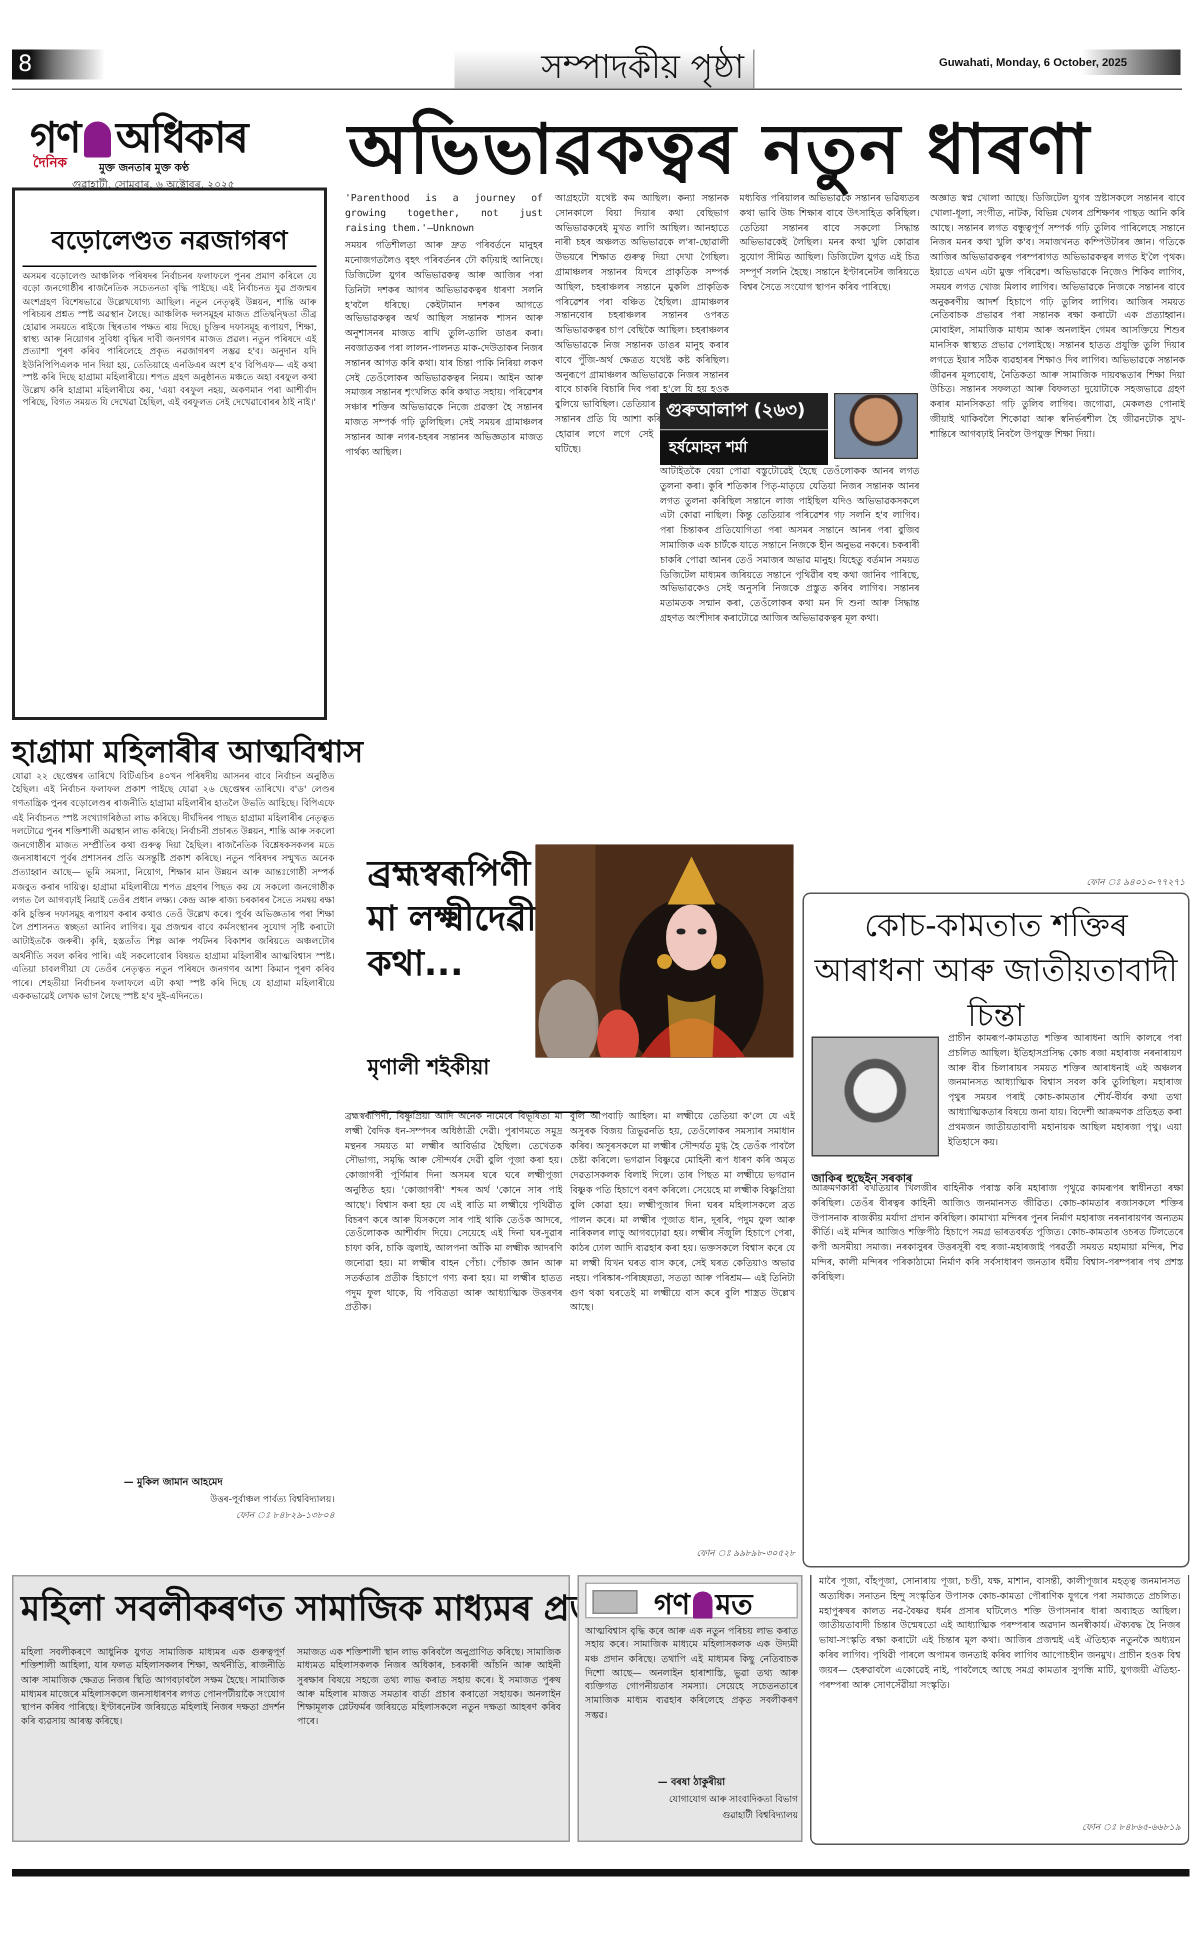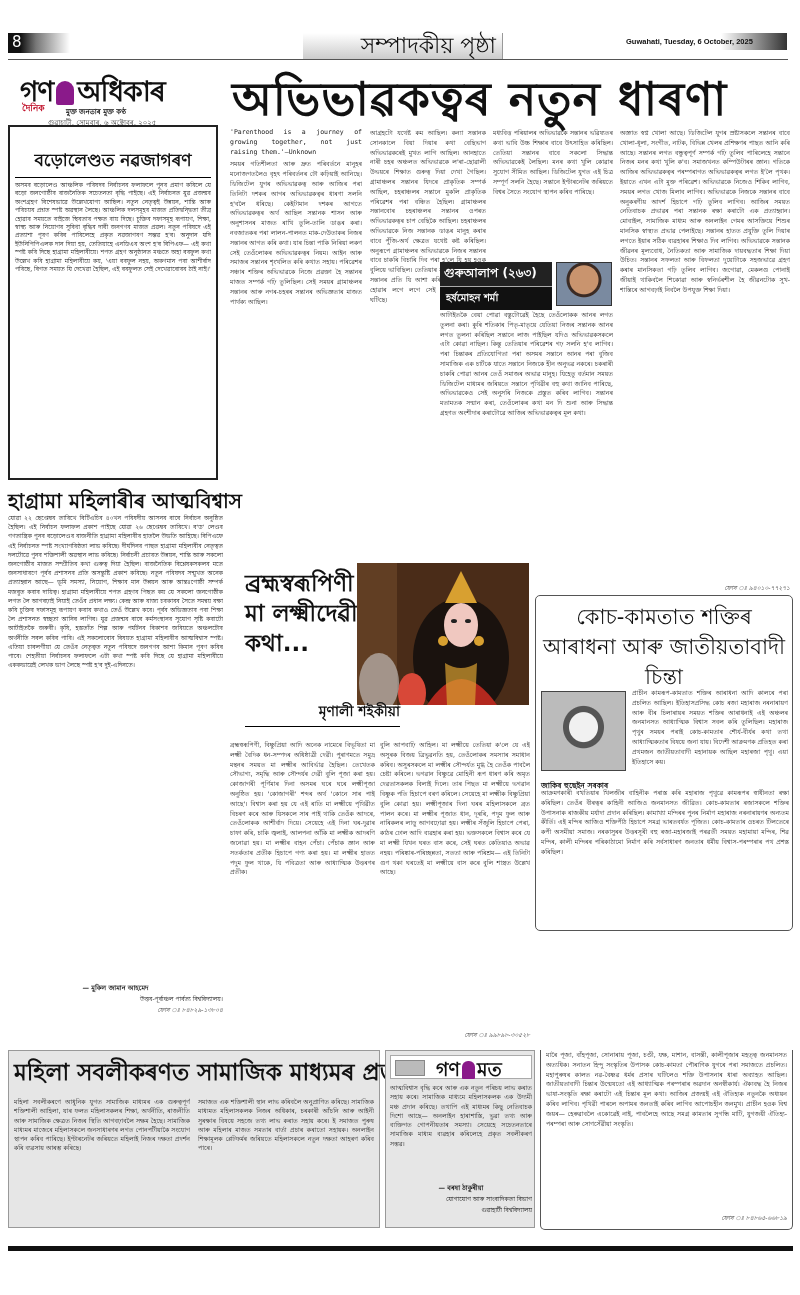"Guwahati, Tuesday, 6 October, 2025" div.abs { text: Tuesday -> Monday }
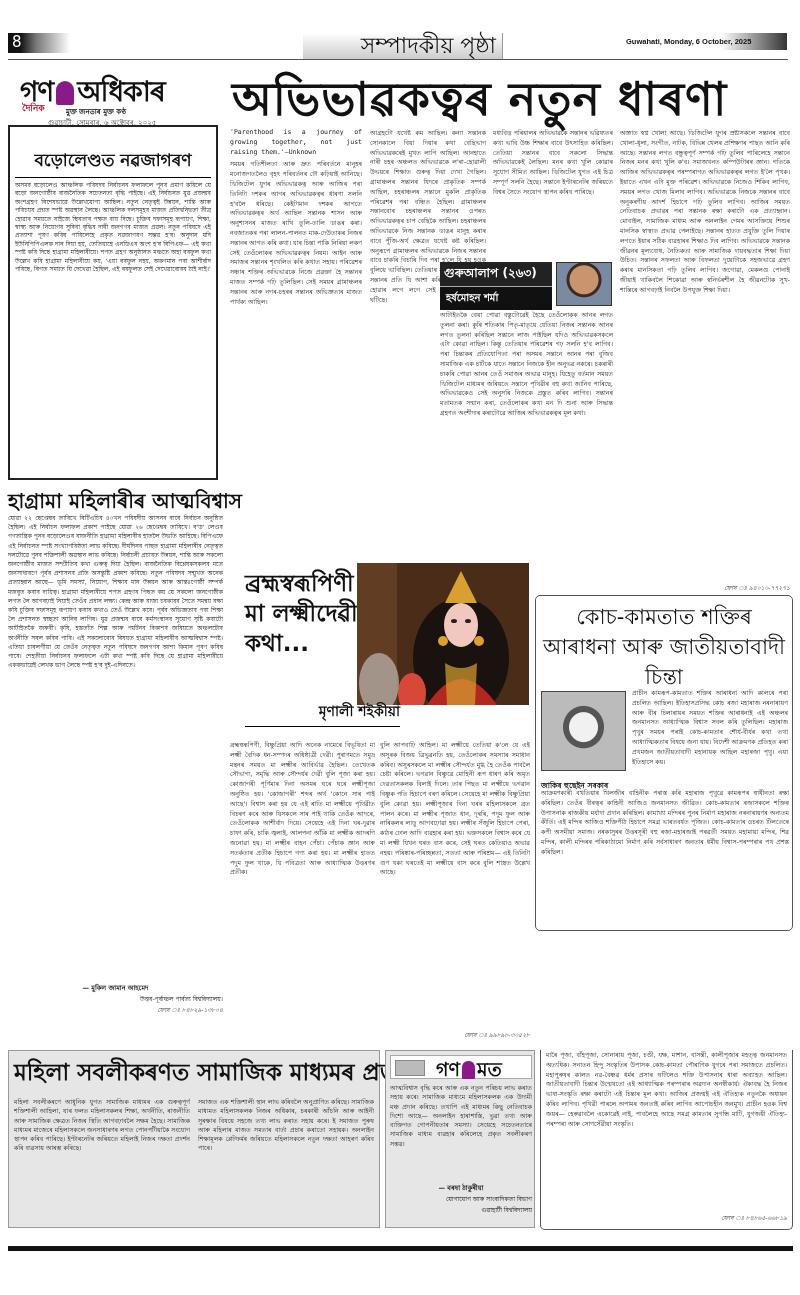"কোচ-কামতাত শক্তিৰ আৰাধনা আৰু" .koch-box { height: 336px -> 450px }
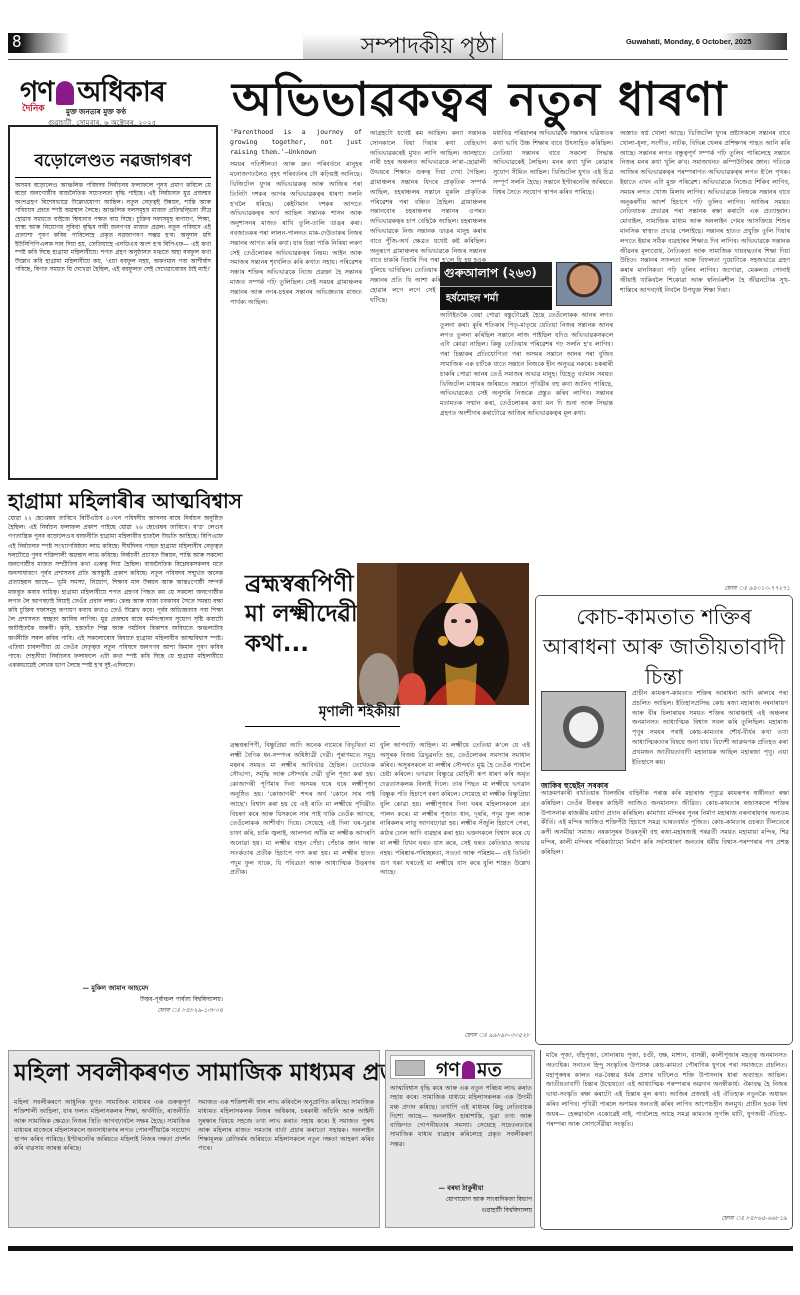"মৃণালী শইকীয়া" .lx-author { padding-bottom: 2px -> 17px; text-align: right -> left }
